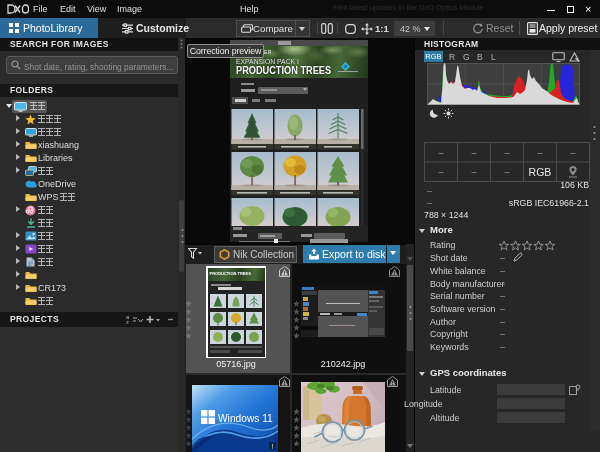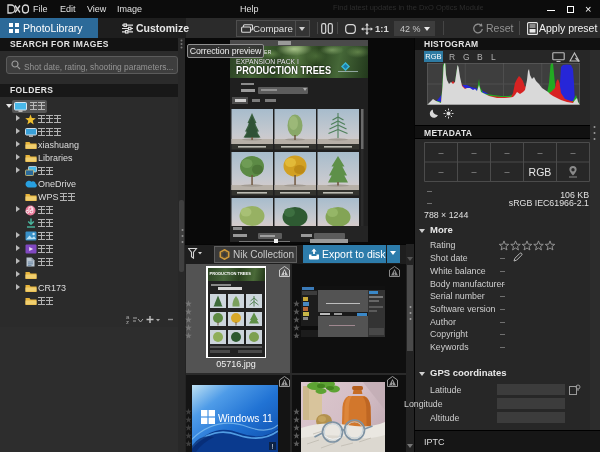"METADATA" div.abs { html: <div>METADATA</div> -> none }
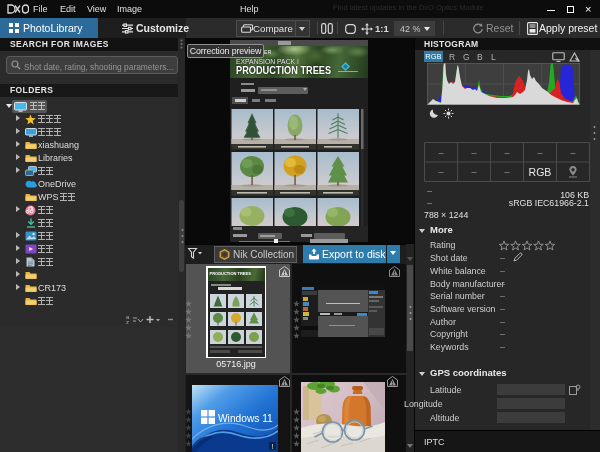"106 KB" div.lbl { top: 190px -> 180px }
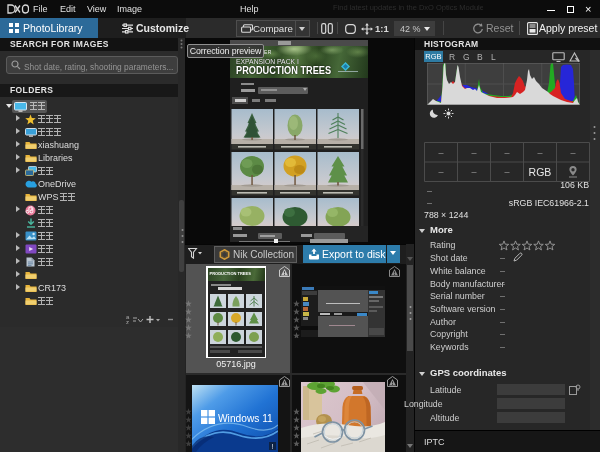"PROJECTS" div.hdr { html: none -> <div>PROJECTS</div> }
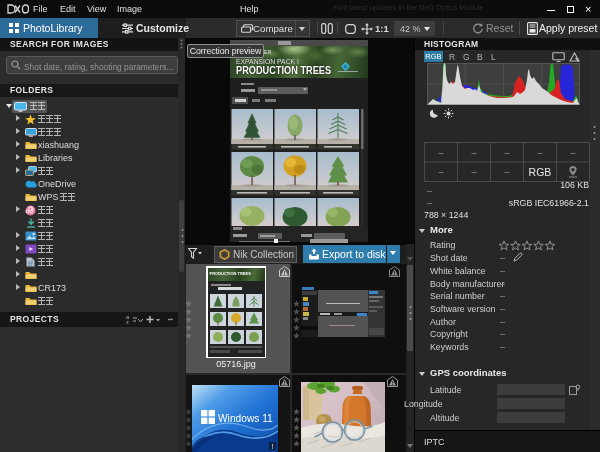"210242.jpg" div.abs { html: none -> <div>210242.jpg</div> }
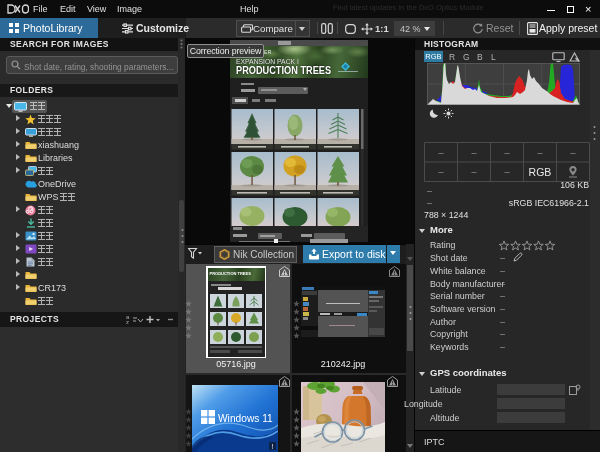"IPTC" div.abs { html: <div>IPTC</div> -> none }
